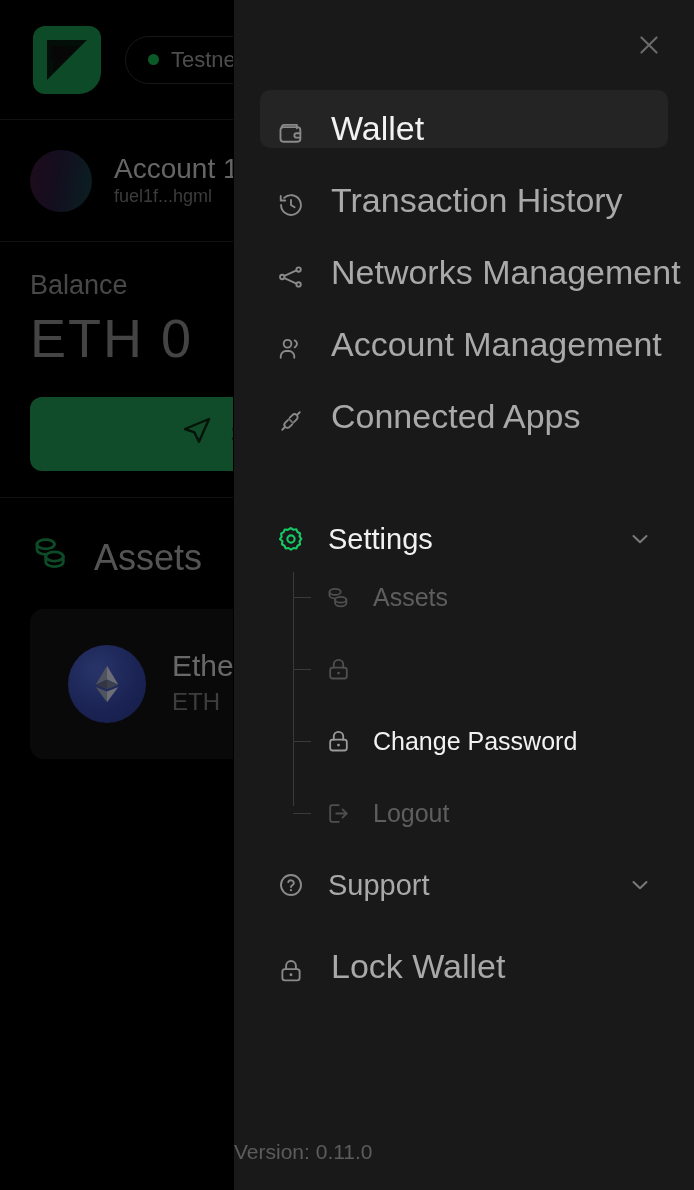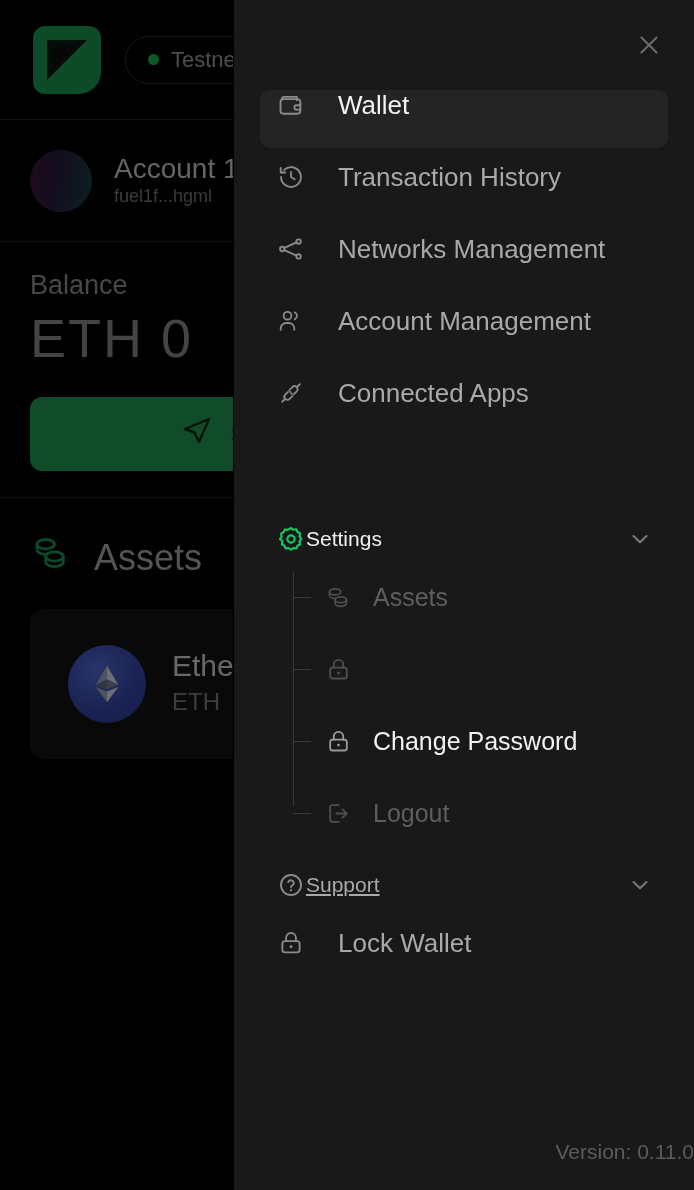"Wallet" .menu-item { align-items: flex-start -> flex-end; font-size: 26px -> 34px; gap: 32px -> 25px }
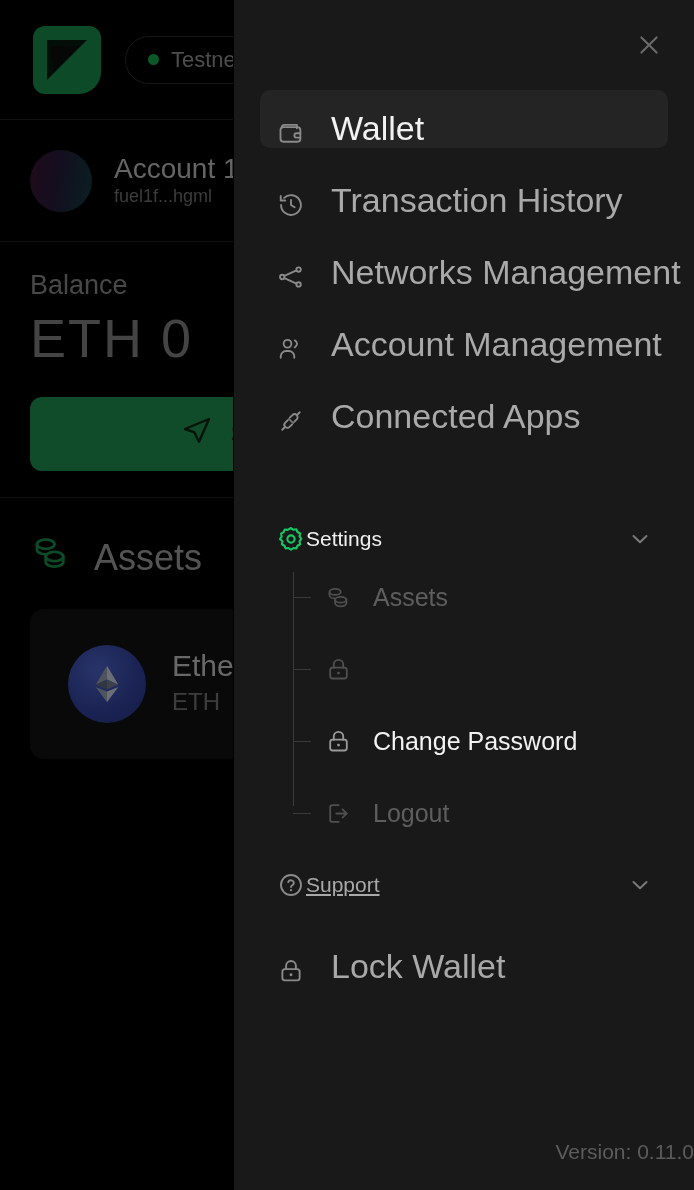"Settings" .section-head { font-size: 21px -> 29px; gap: none -> 22px }
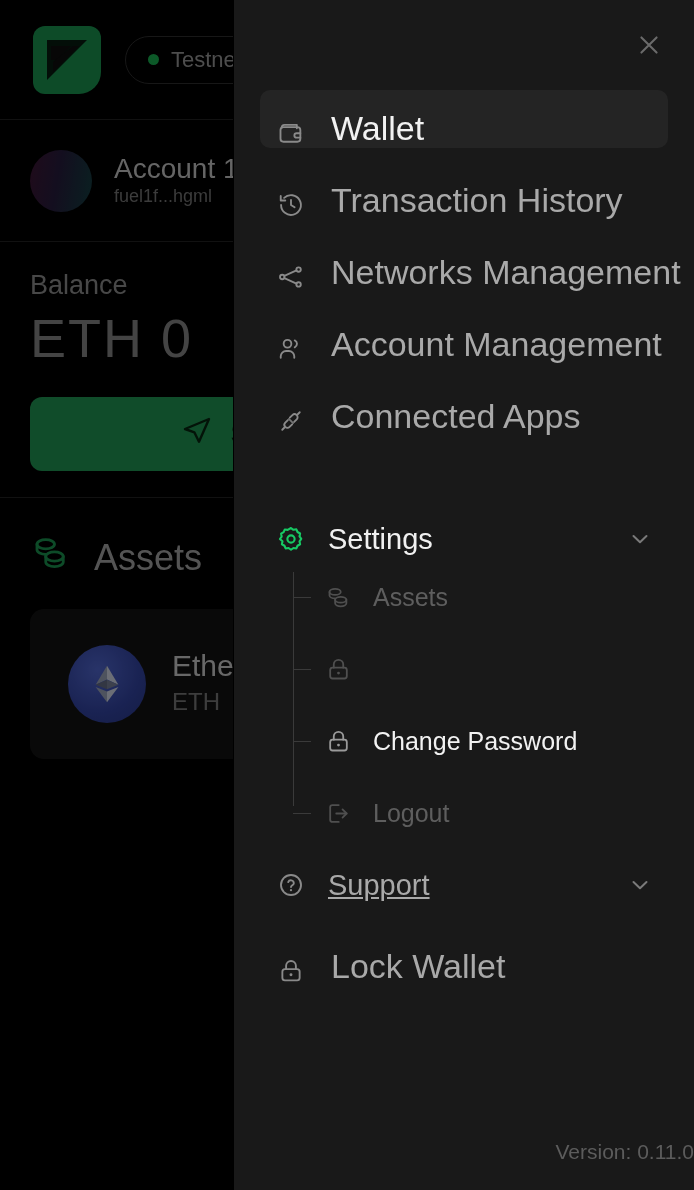"Support" div.section-head { text-decoration: underline -> none }
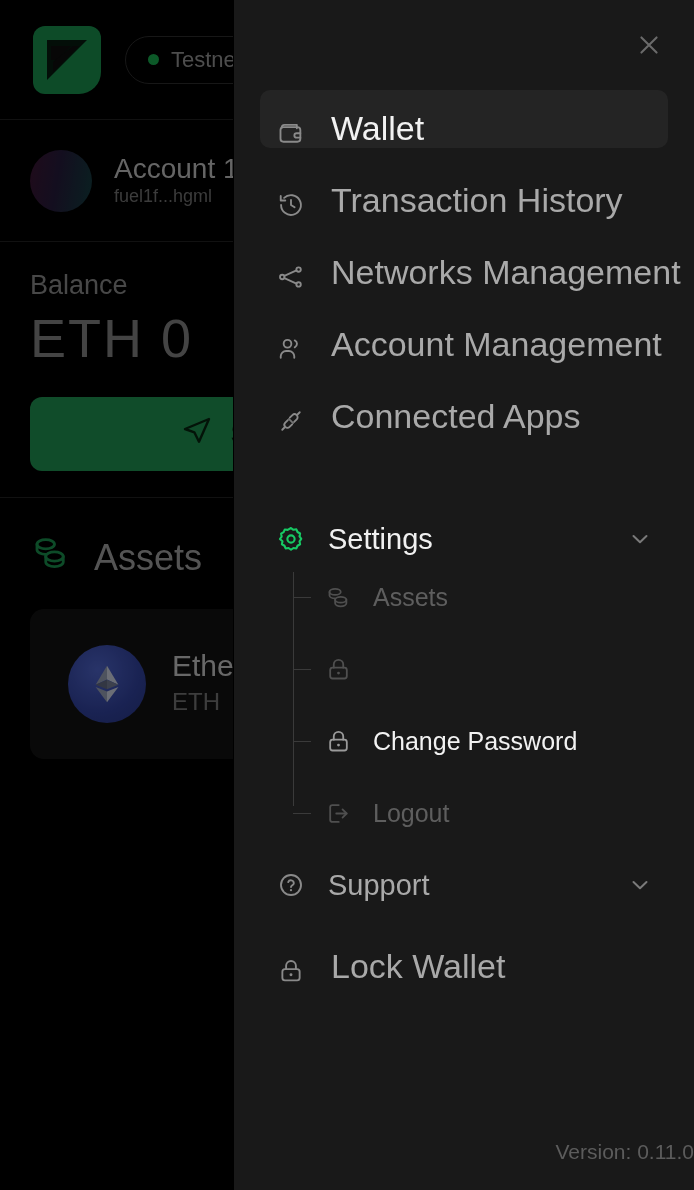"Version: 0.11.0" .version { text-align: right -> left }
